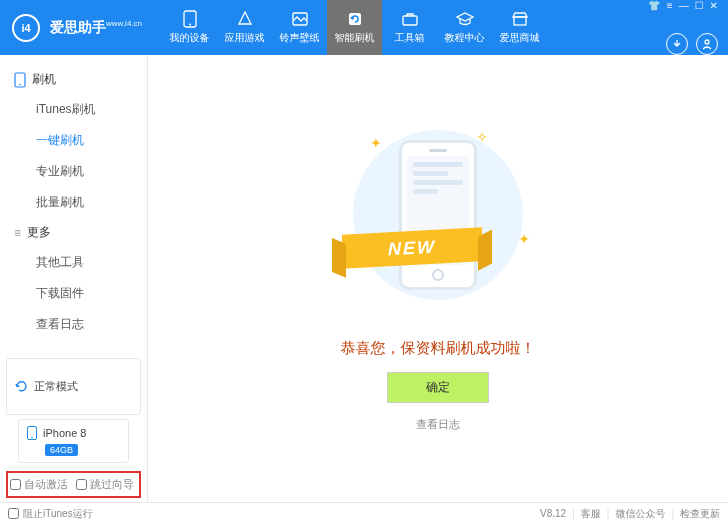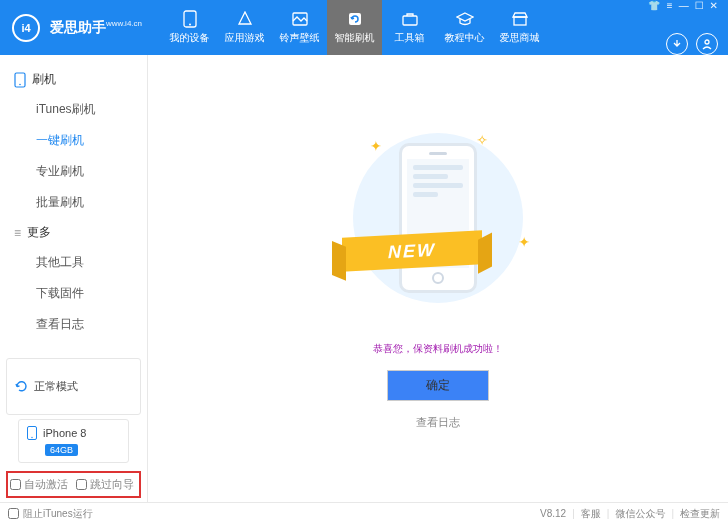"恭喜您，保资料刷机成功啦！" .success-msg { color: #a21caf -> #c2410c; font-size: 10px -> 15px }
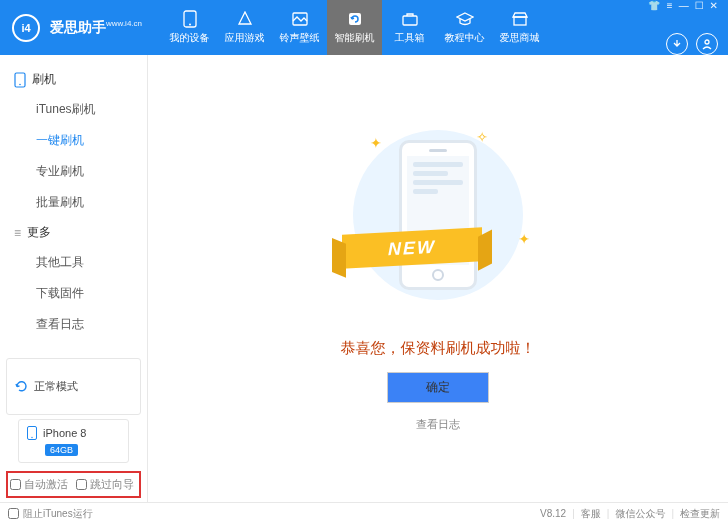"确定" .ok-btn { background: #3b82f6 -> #bef264 }
